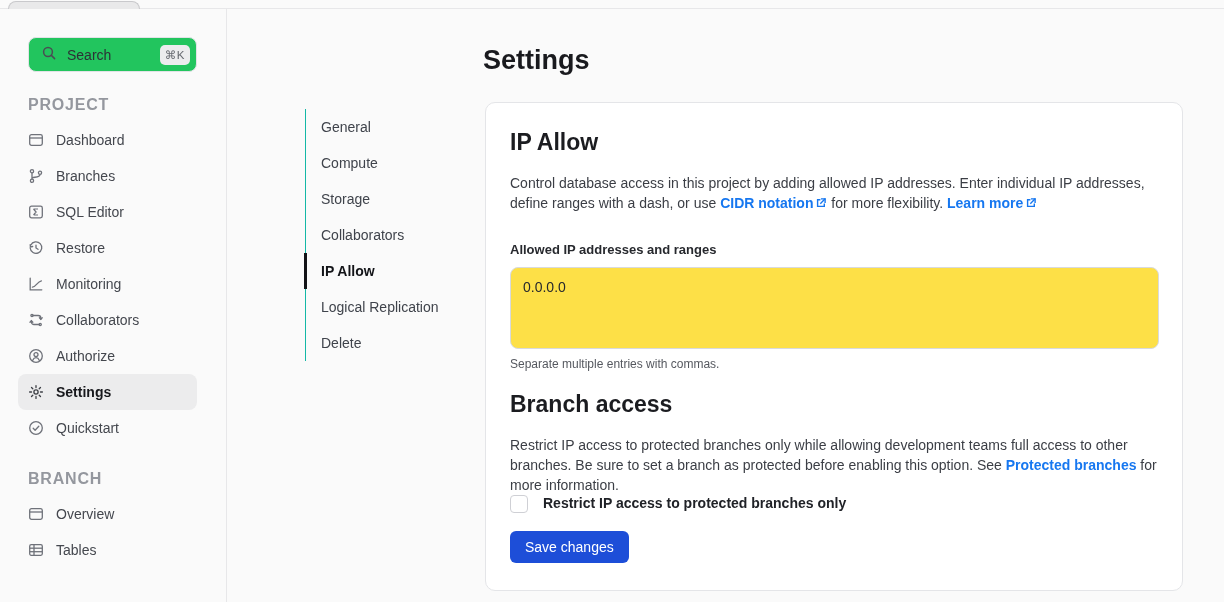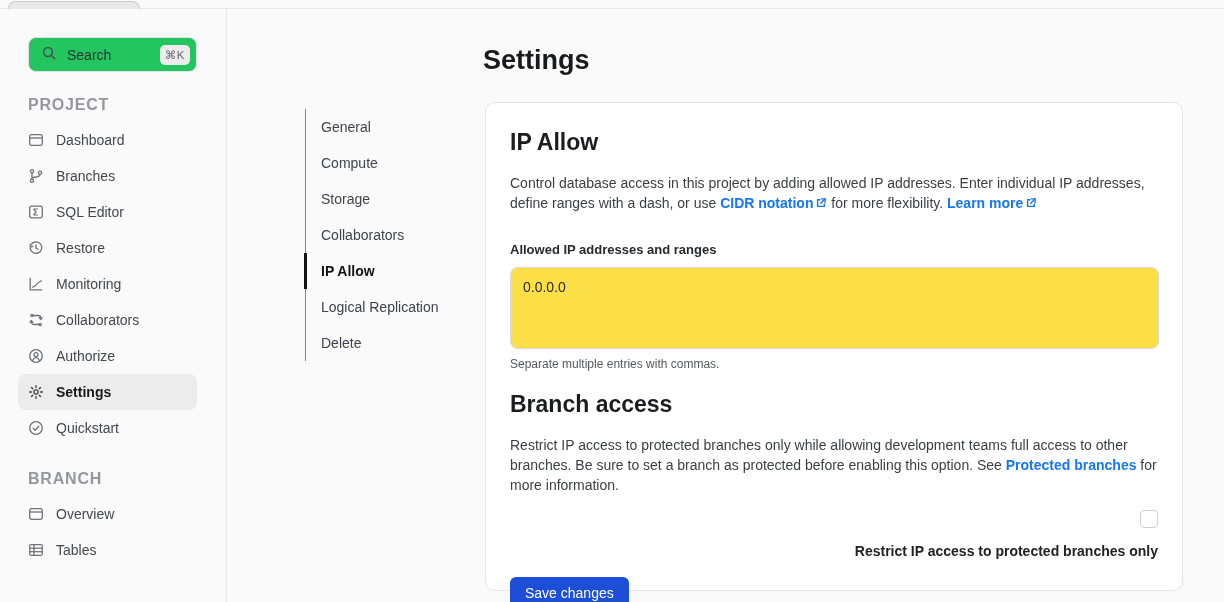"Restrict IP access to protected branches only" .check-row { align-items: flex-end -> flex-start; flex-direction: column -> none; margin-top: 15px -> none }
